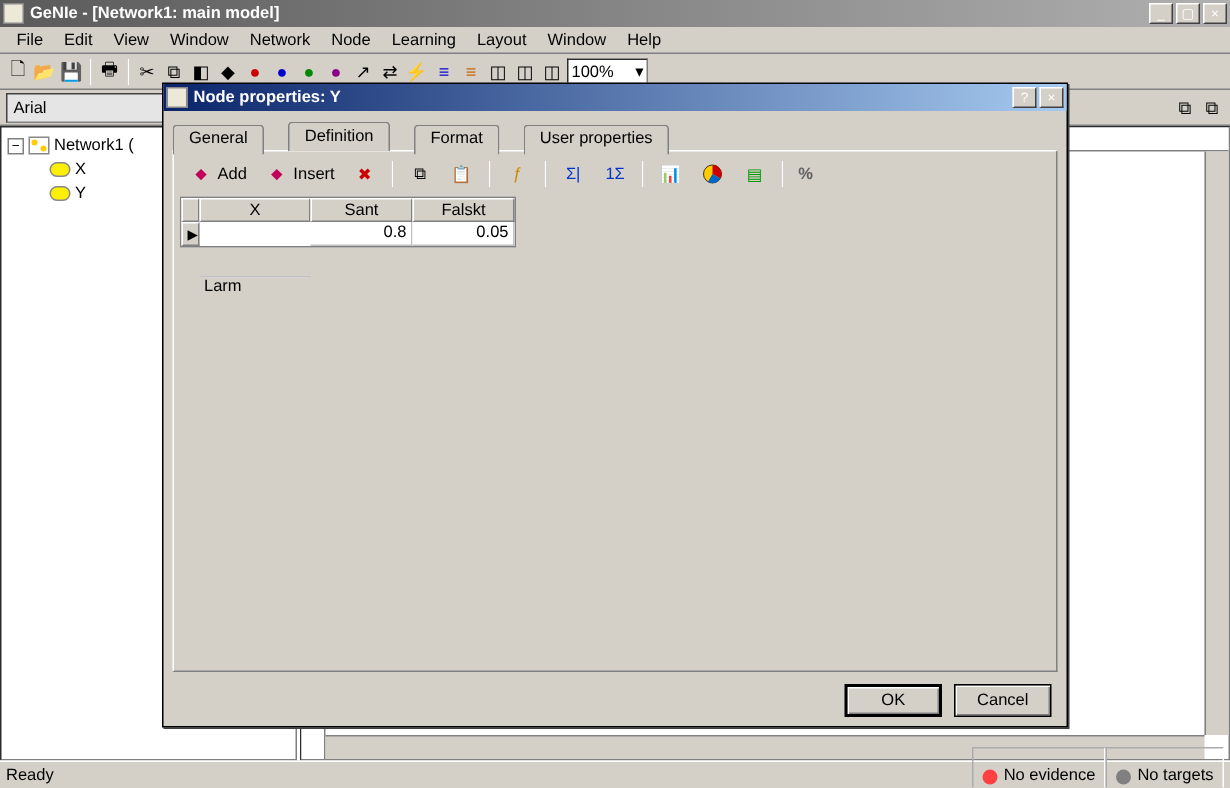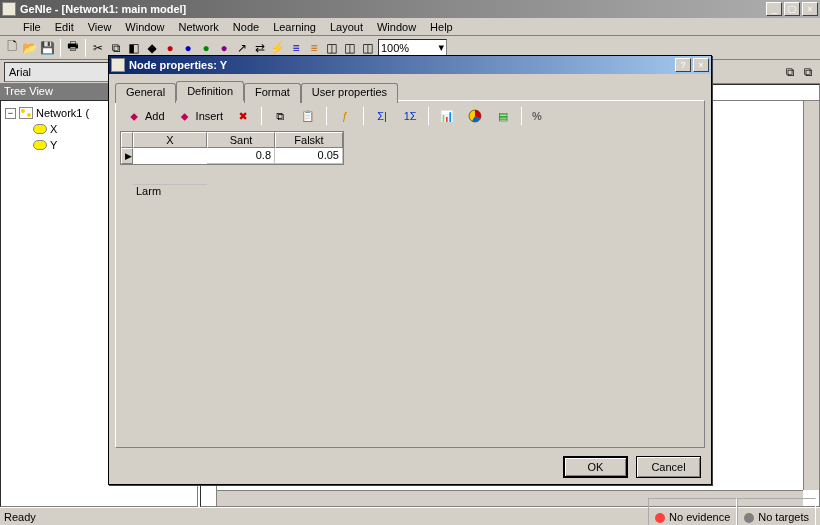"File" .menubar { padding: 0 16px -> 0 4px }
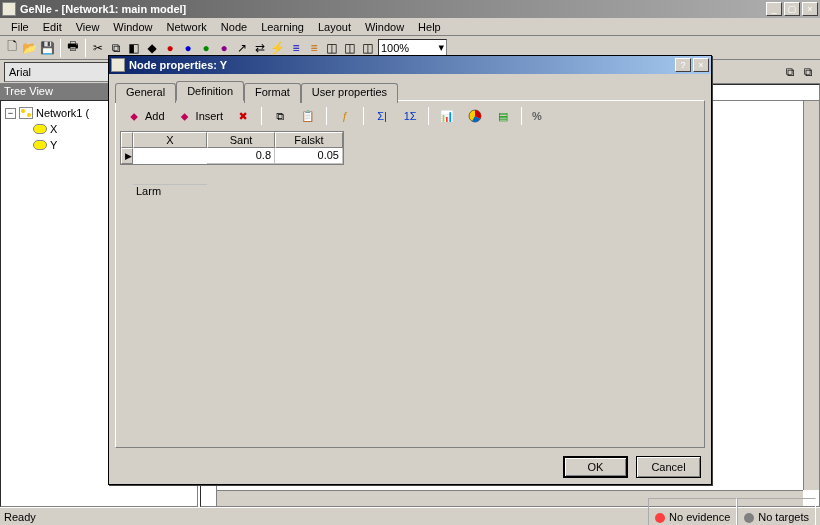"100%" .zoom-combo { width: 69px -> 54px }
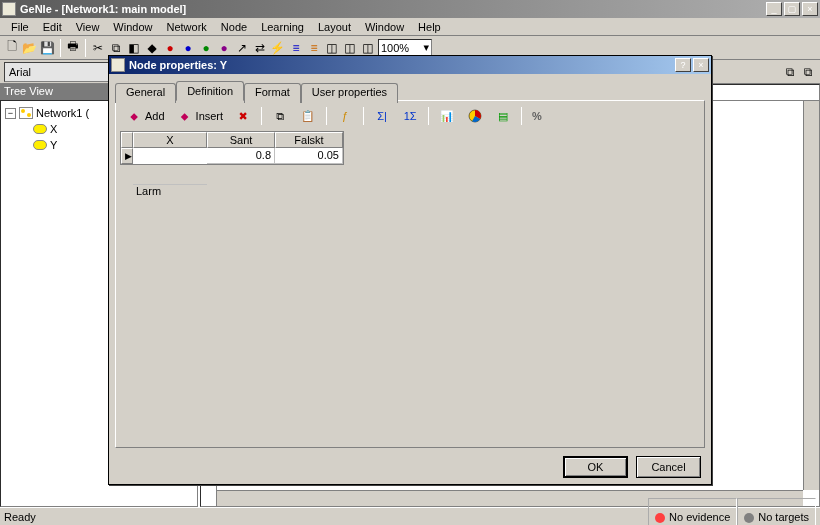"Tree View" div.treehdr { html: <div>Tree View</div> -> none }
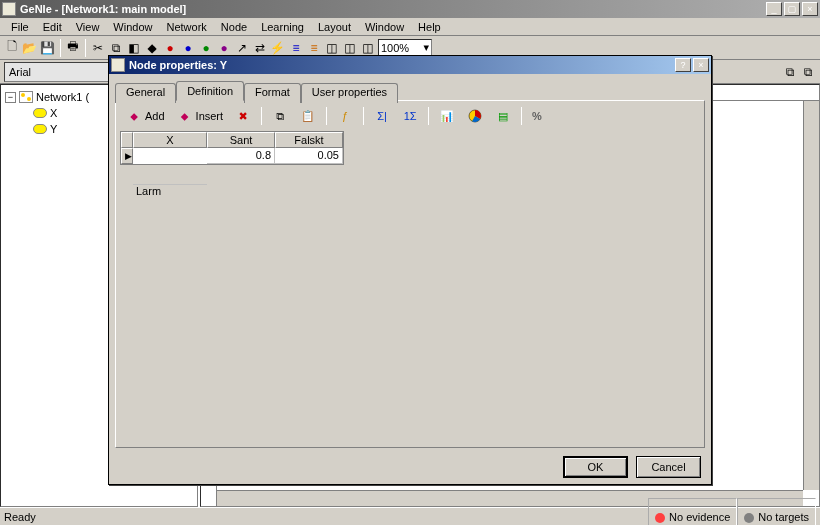"General" .tab { margin-right: 0px -> 16px }
